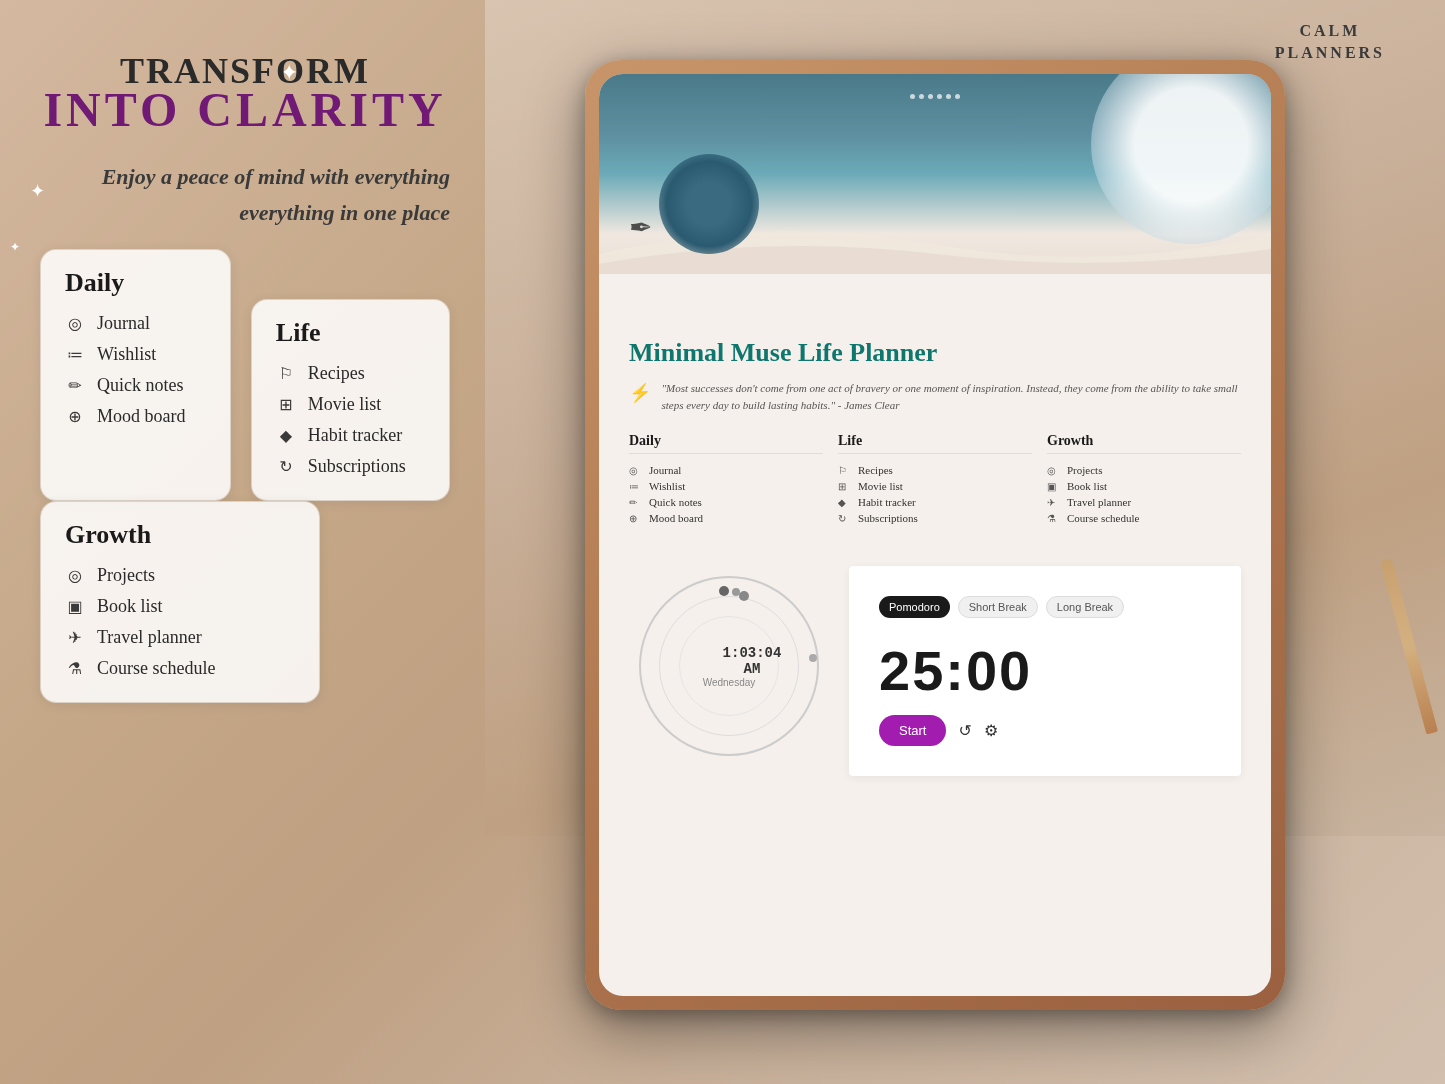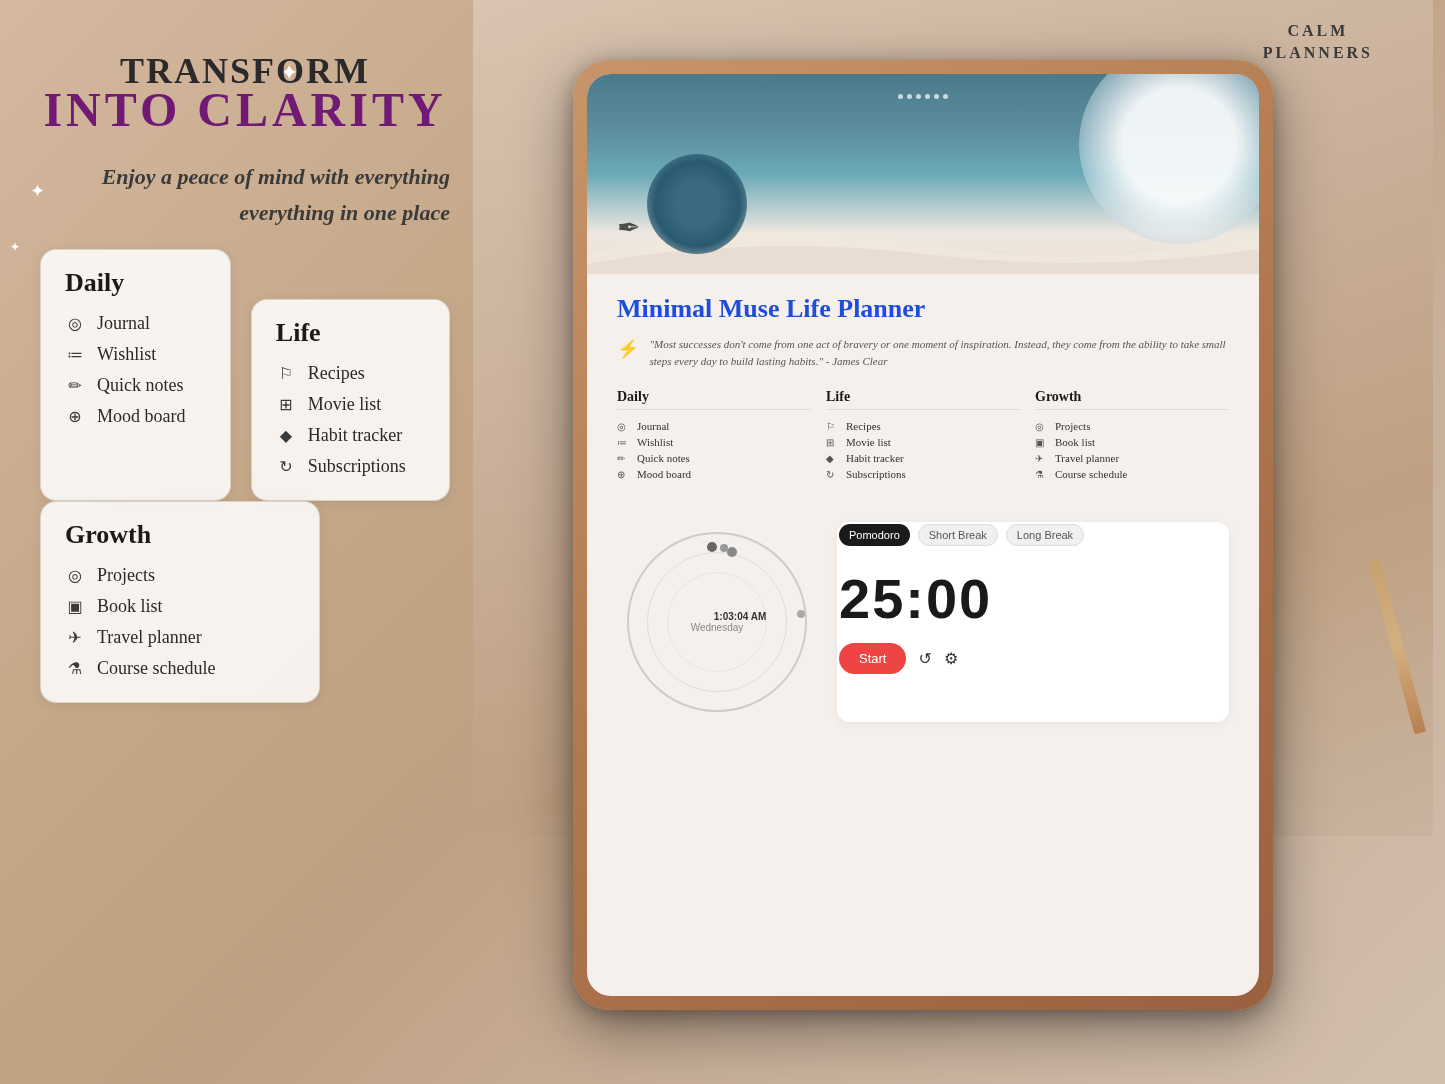"CALM" .right-panel { right: 12px -> 0 }
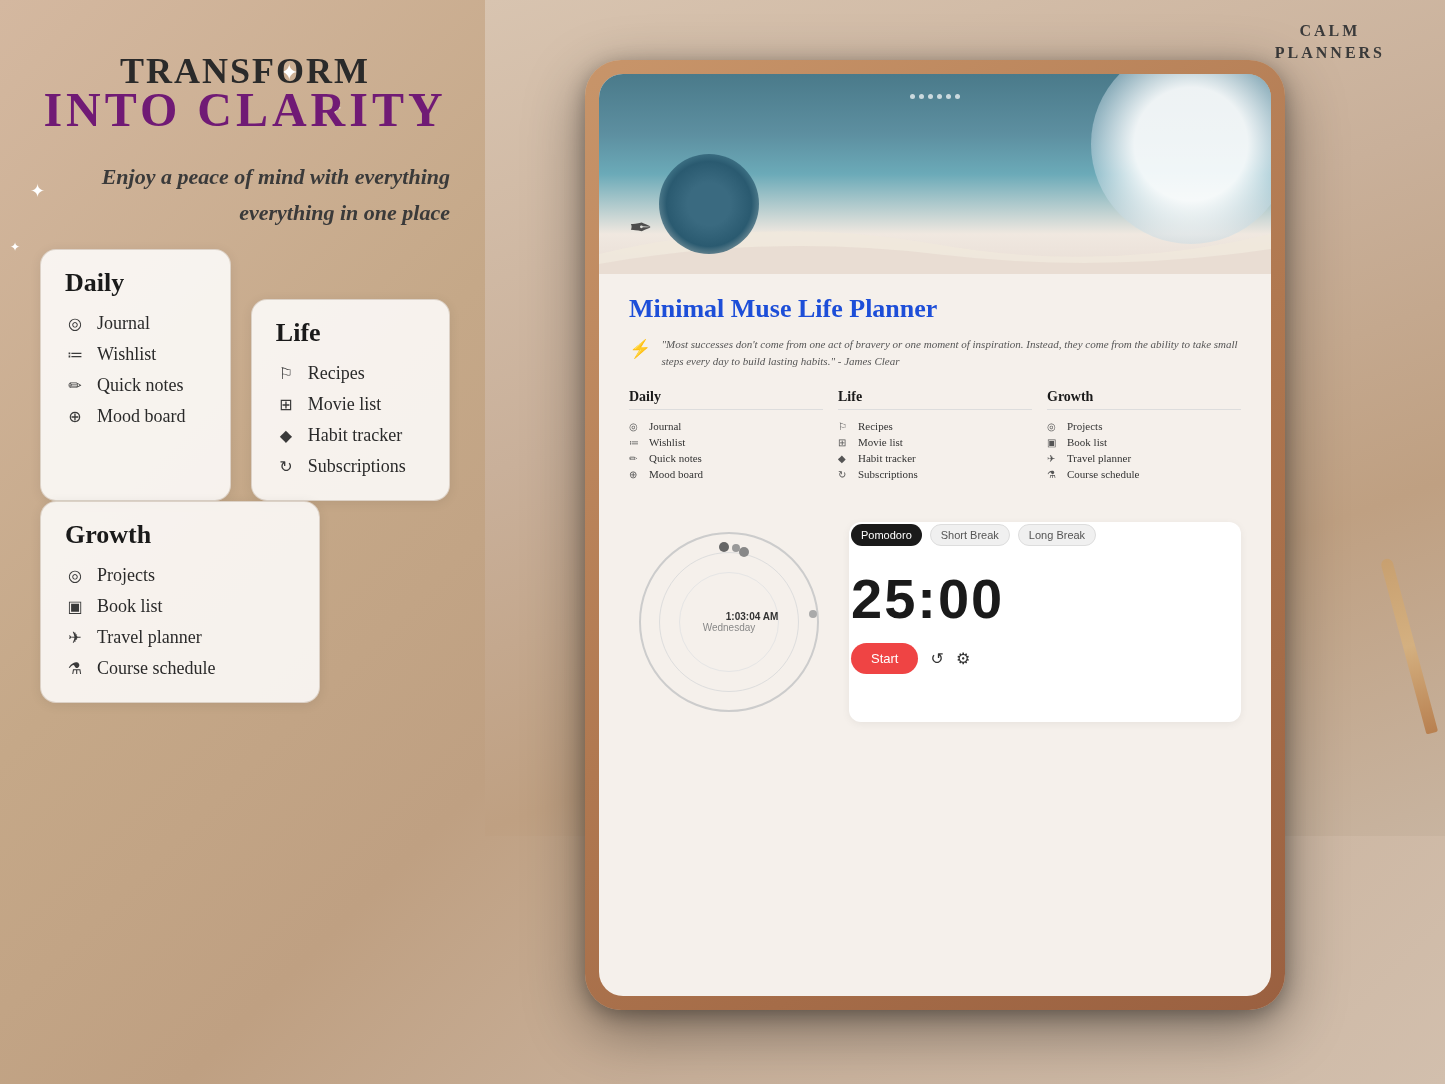"Minimal Muse Life Planner" .tablet-planner-title { color: #1d4ed8 -> #0f766e; margin-top: none -> 44px }
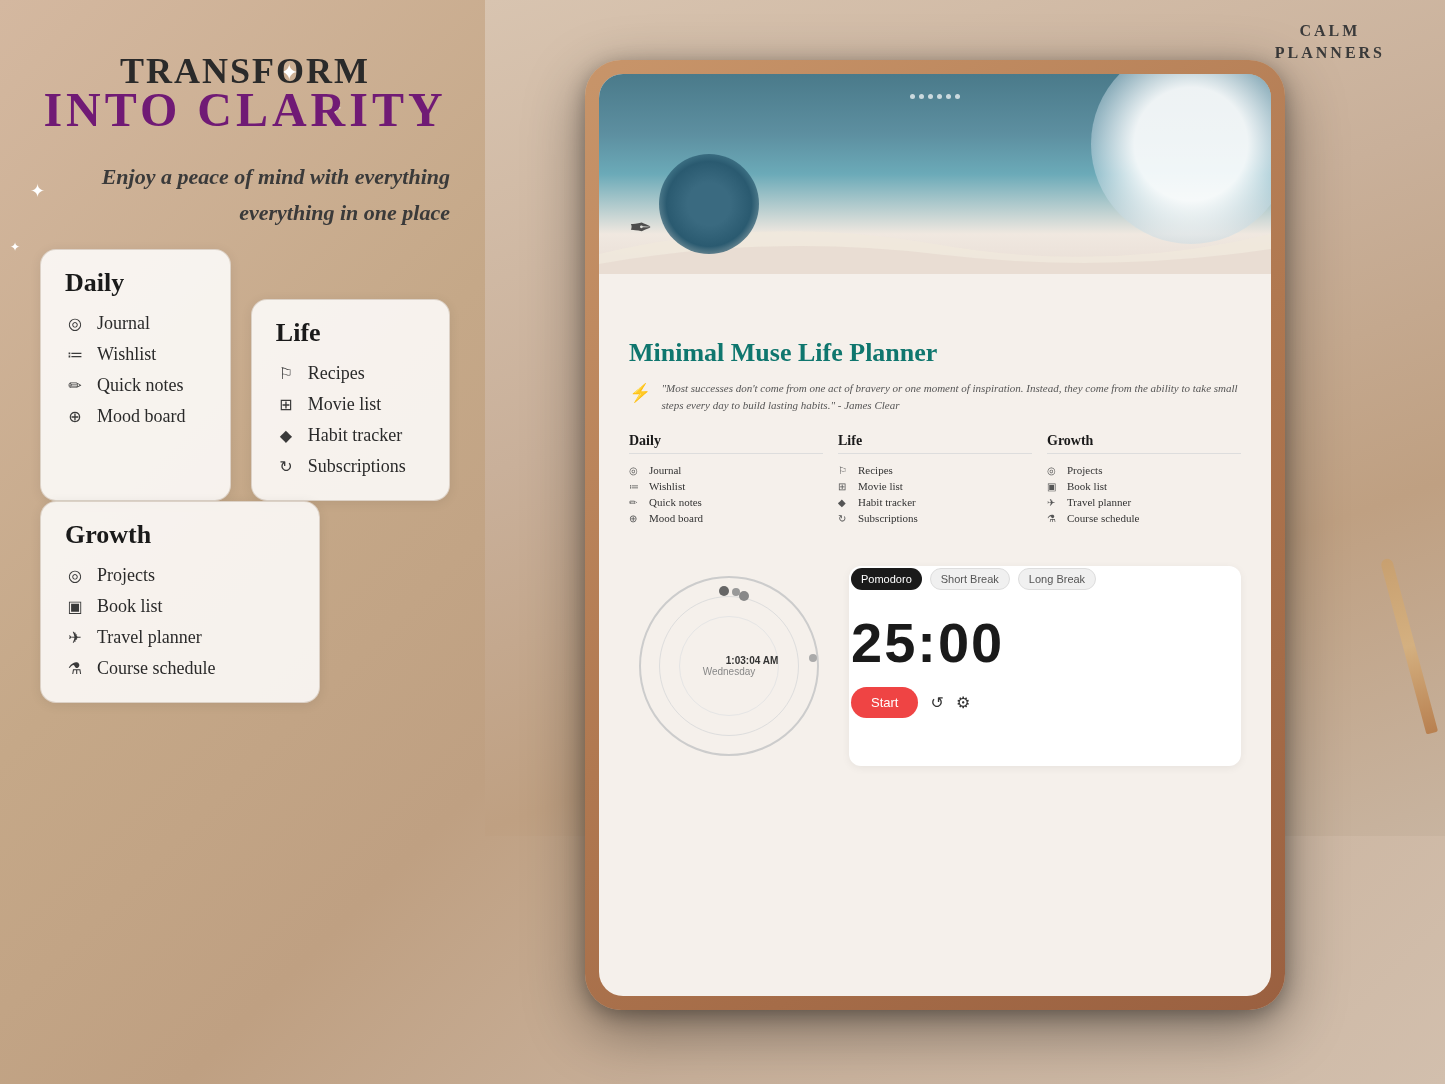"Pomodoro" .timer-section { border-radius: 12px -> 4px; padding: 2px -> 30px }
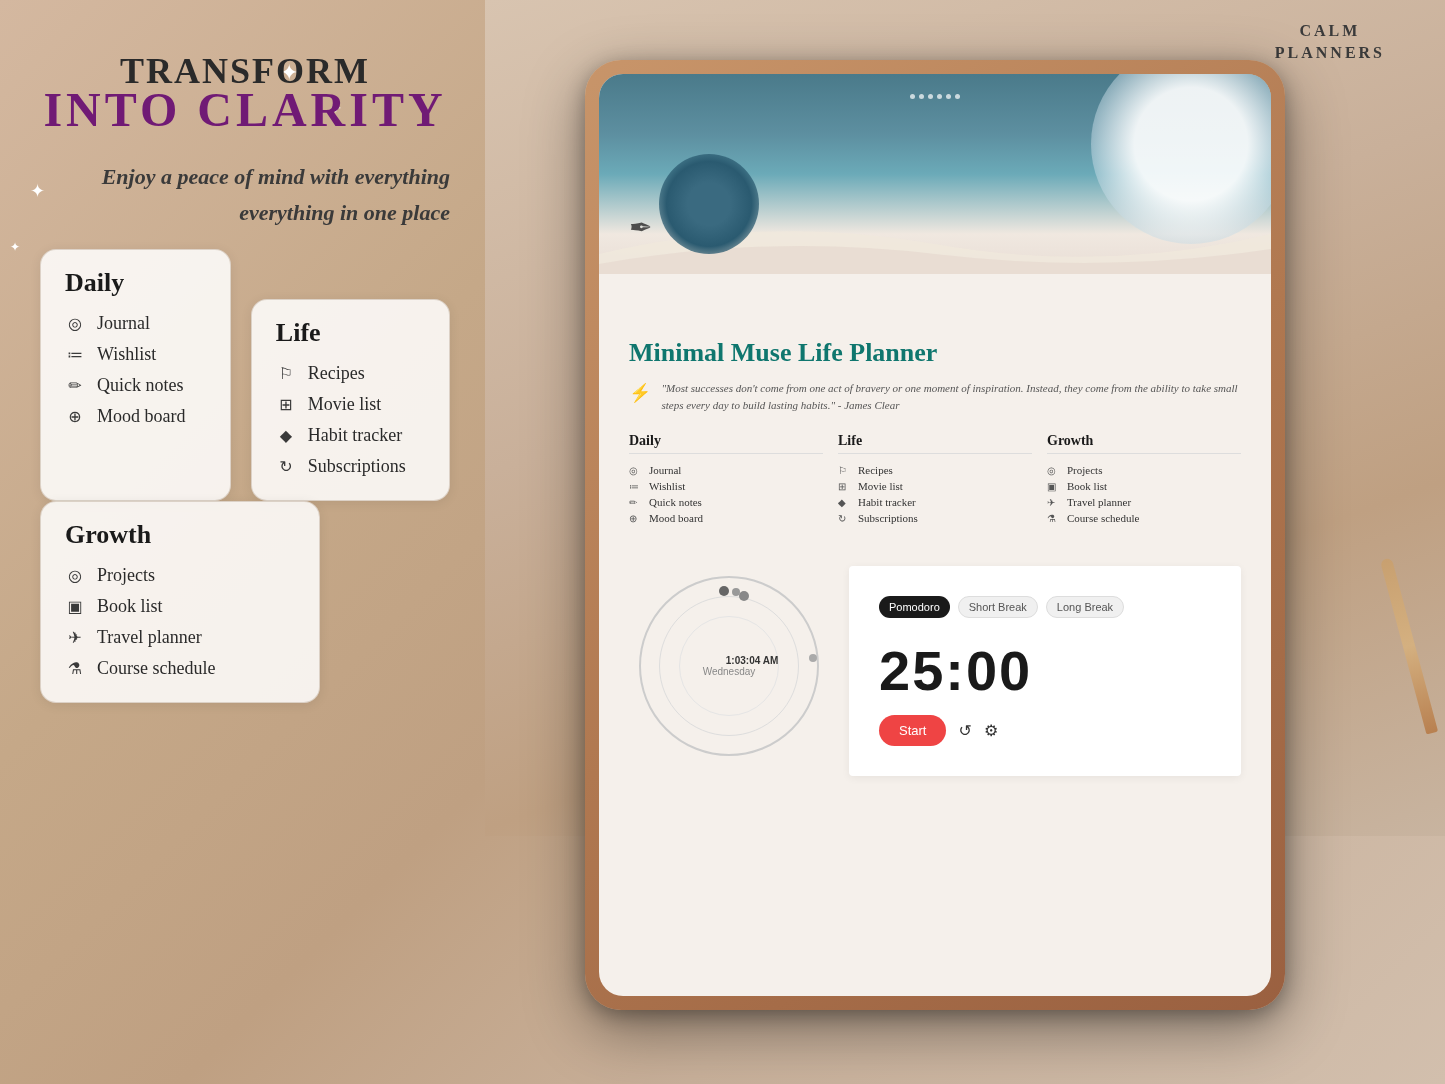"1:03:04 AM" .clock-time { font-family: Liberation Sans, sans-serif -> Liberation Mono, monospace; font-size: 10px -> 14px }
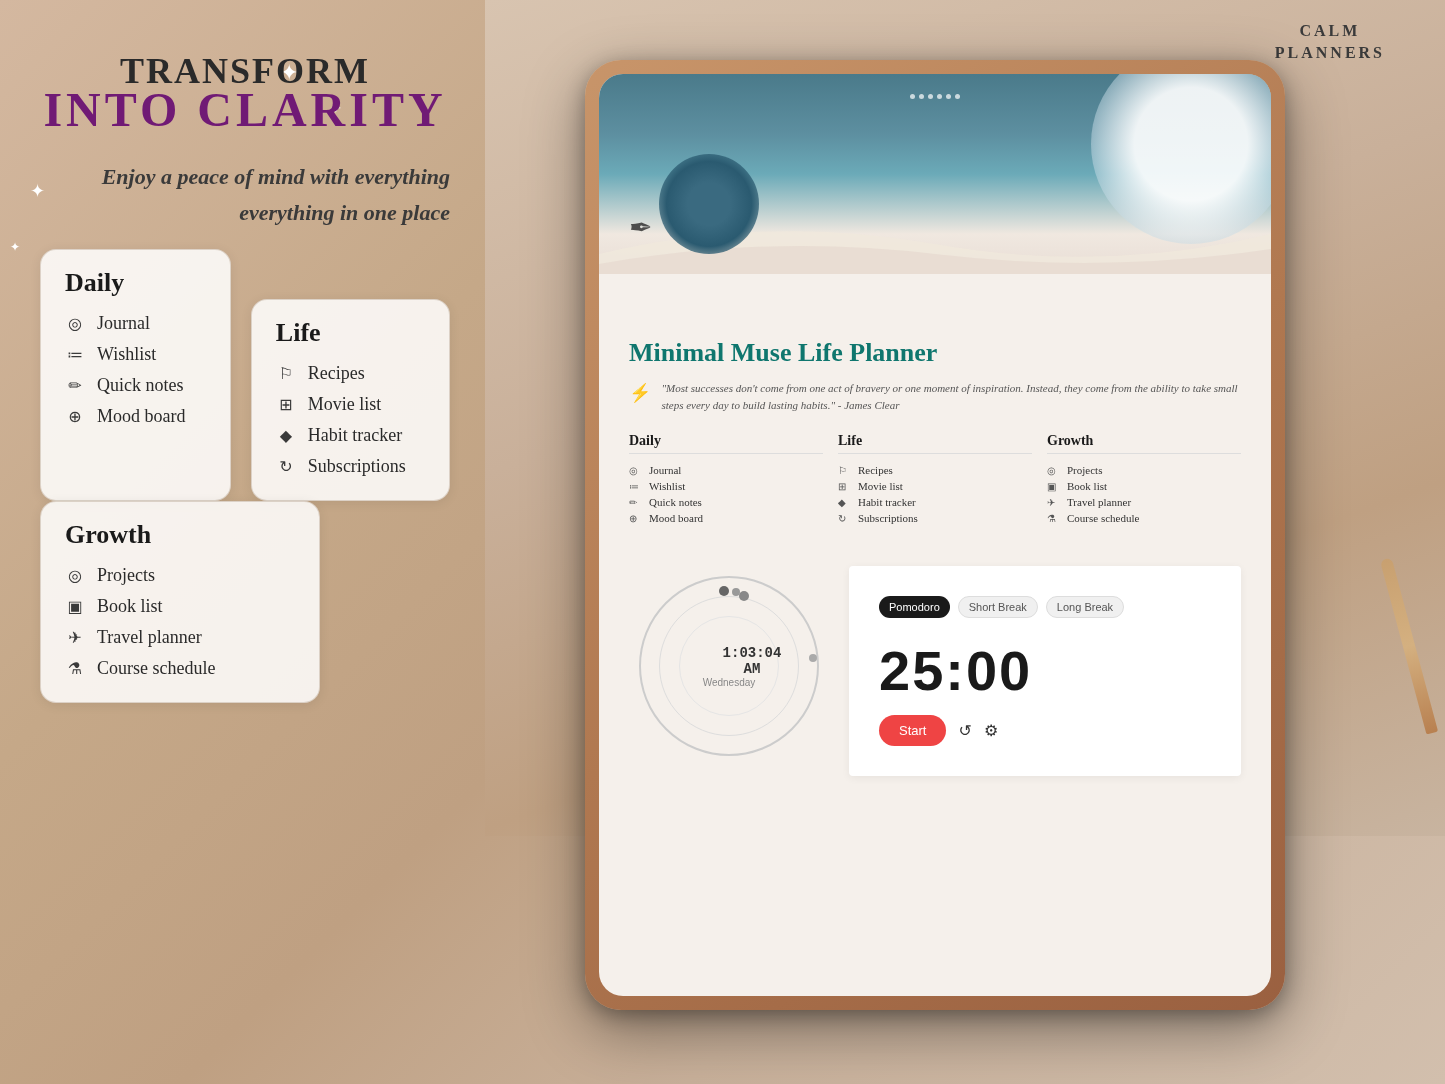"Start" .timer-start-btn { background: #ef4444 -> #a21caf }
